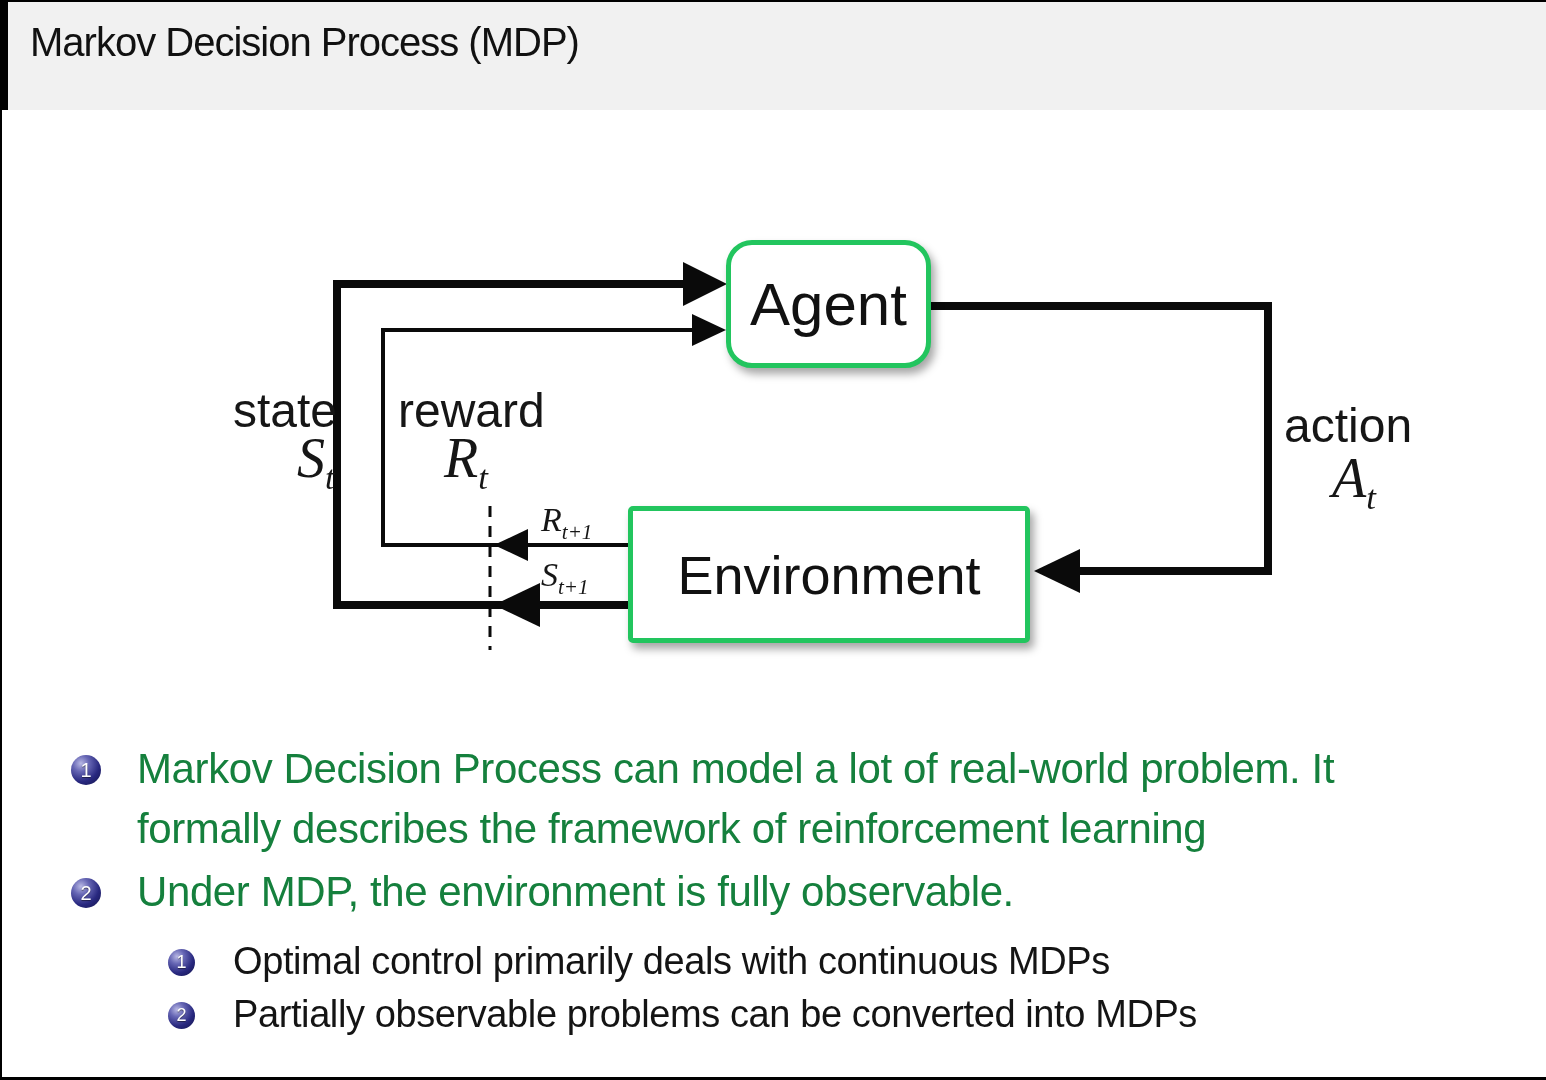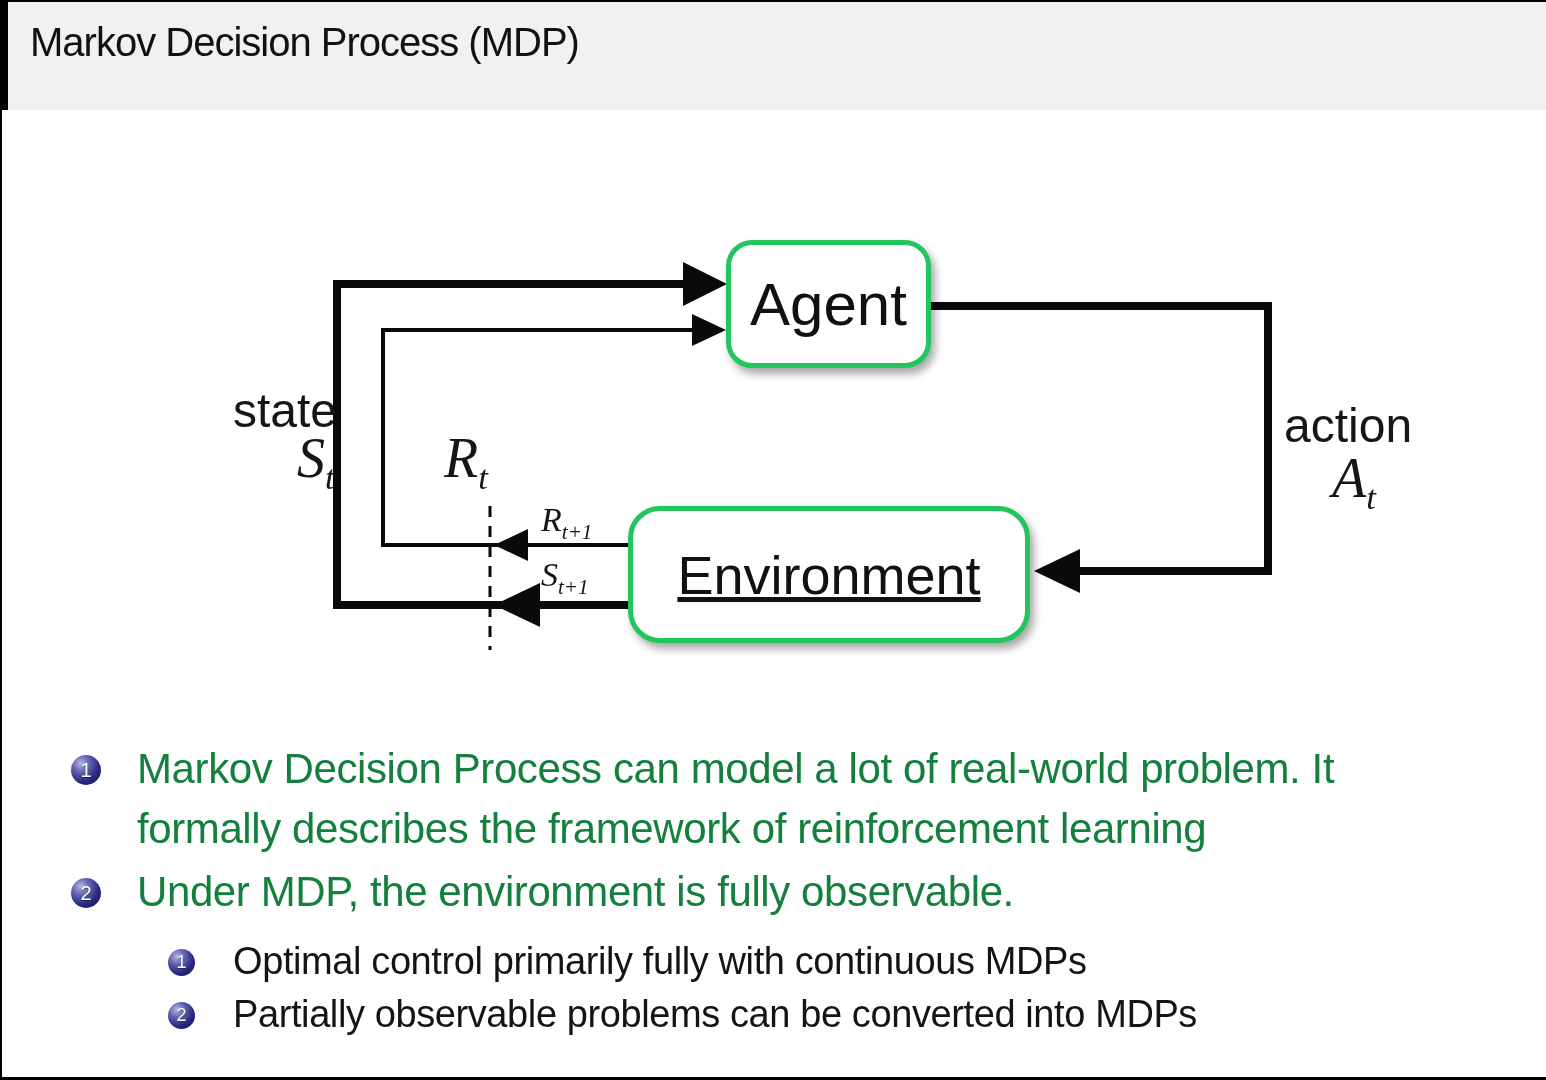"reward" div.dlabel { html: none -> <div>reward</div> }
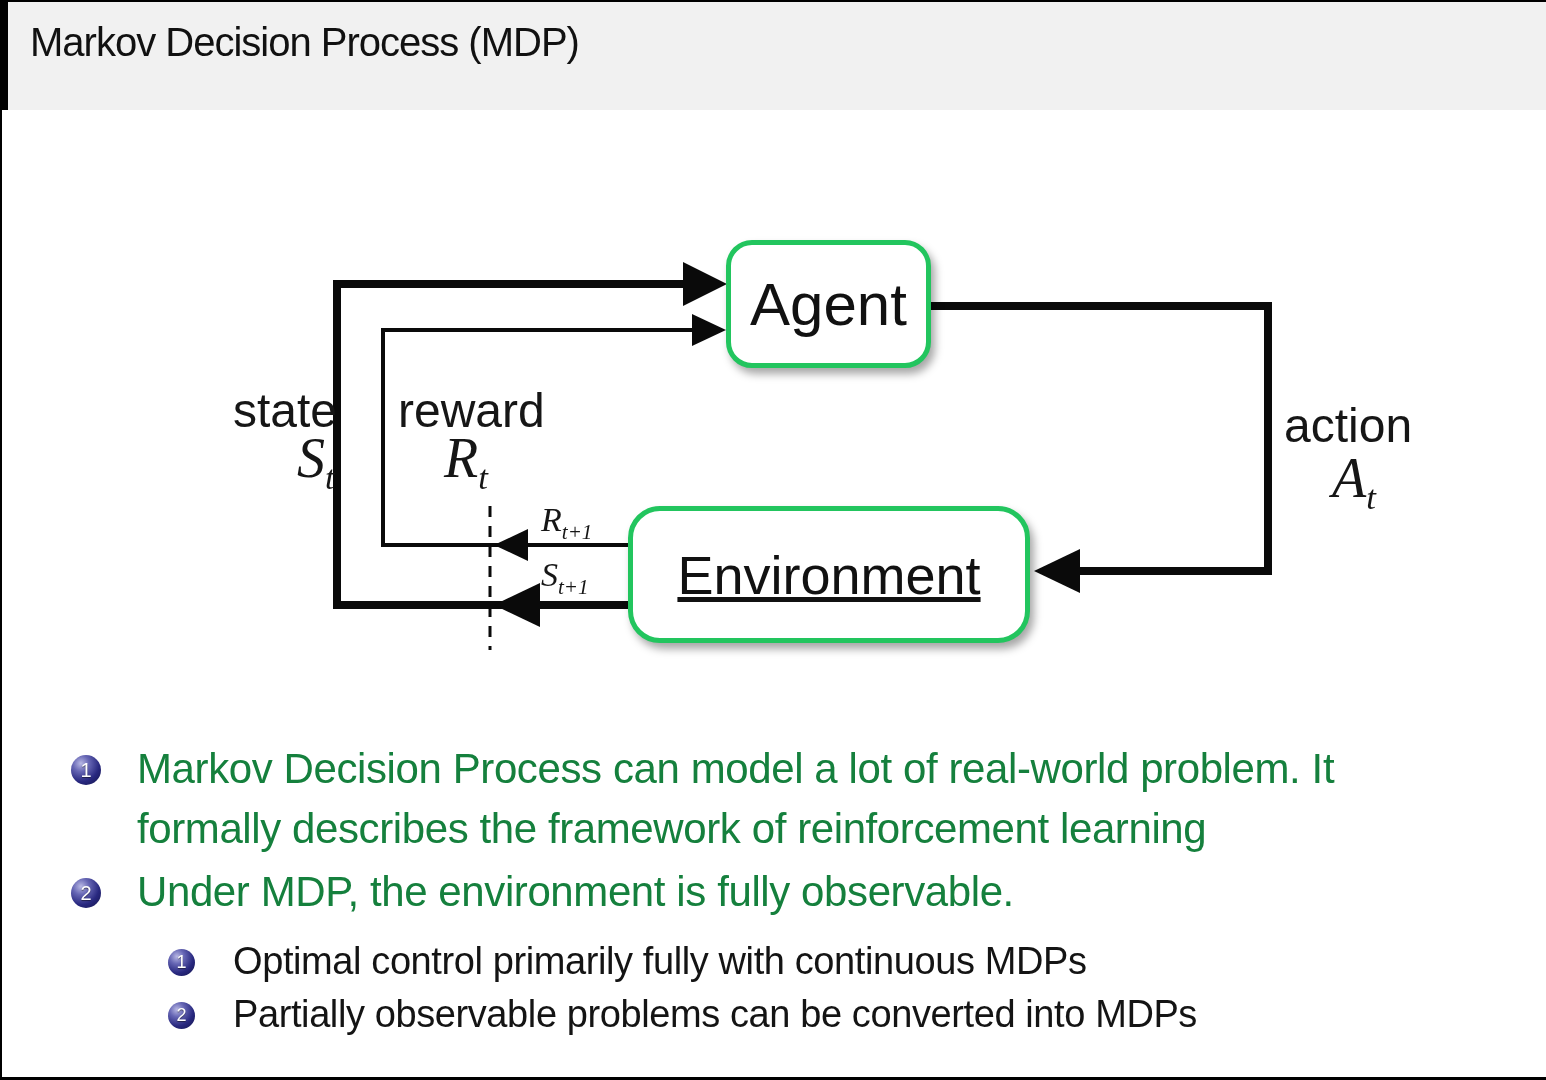"Environment" .node-env { border-radius: 32px -> 5px; text-decoration: underline -> none }
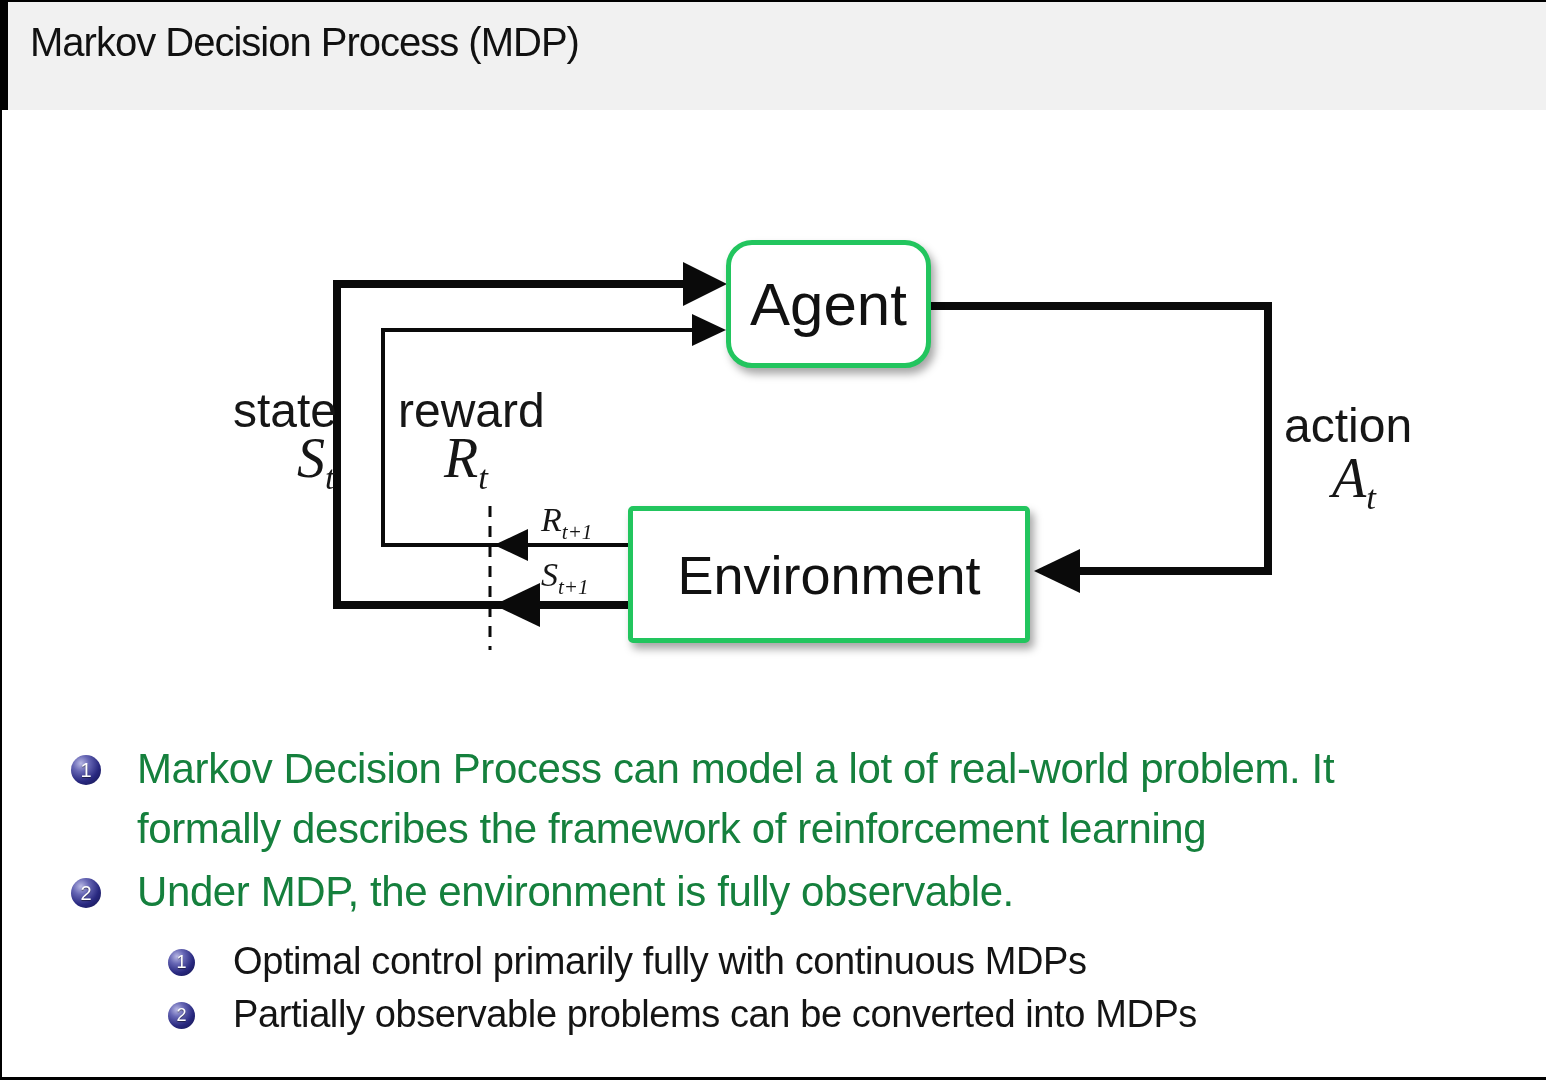"Optimal control primarily fully with" div.btext-s { text: fully -> deals }
